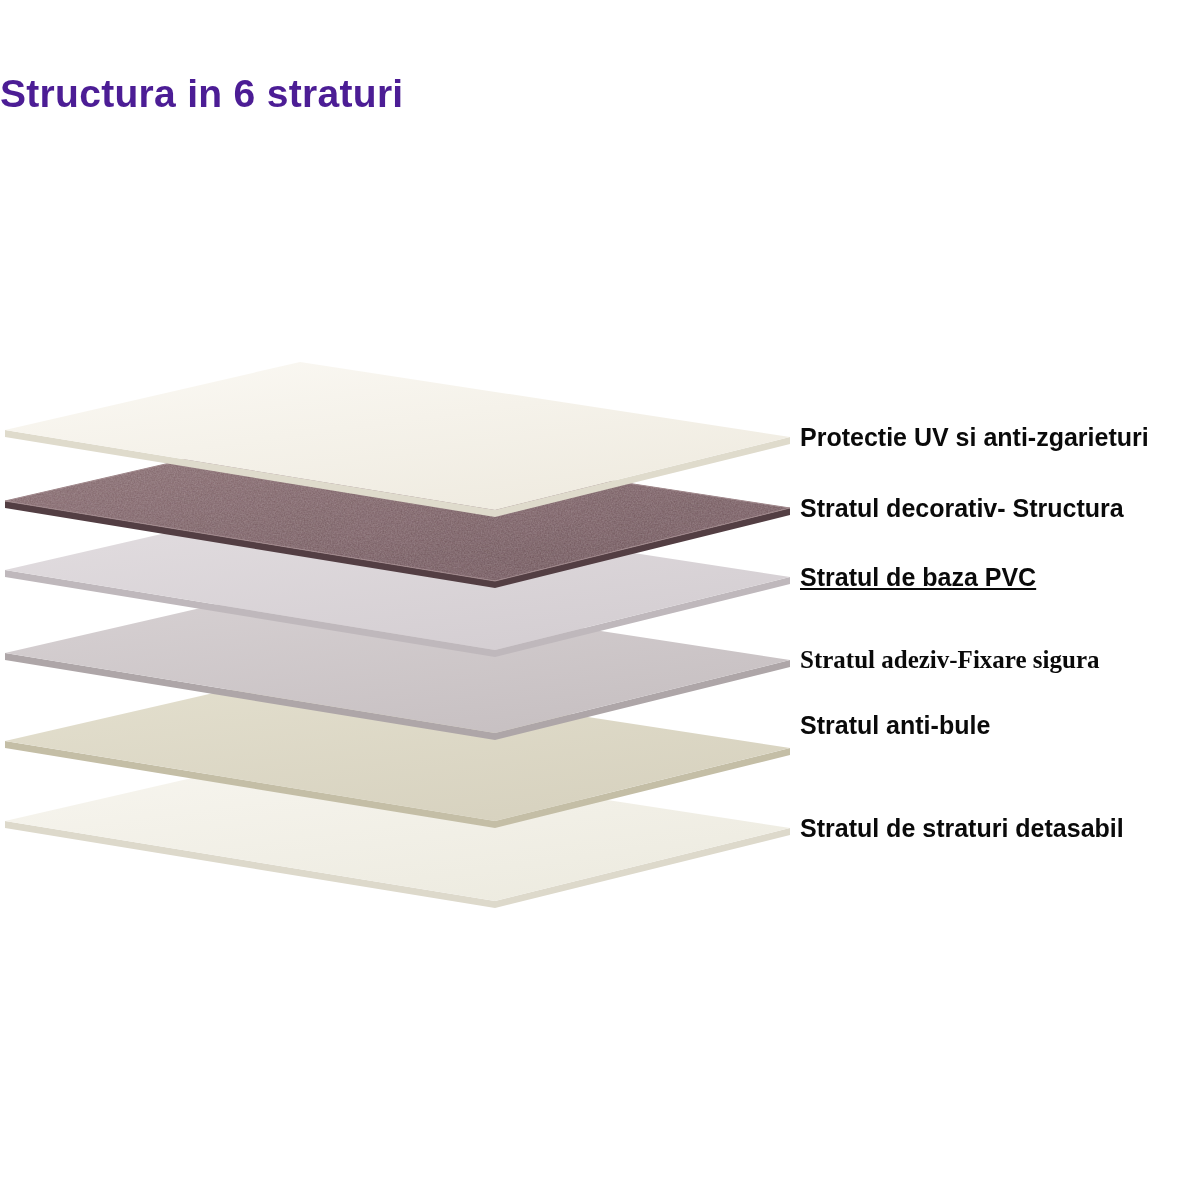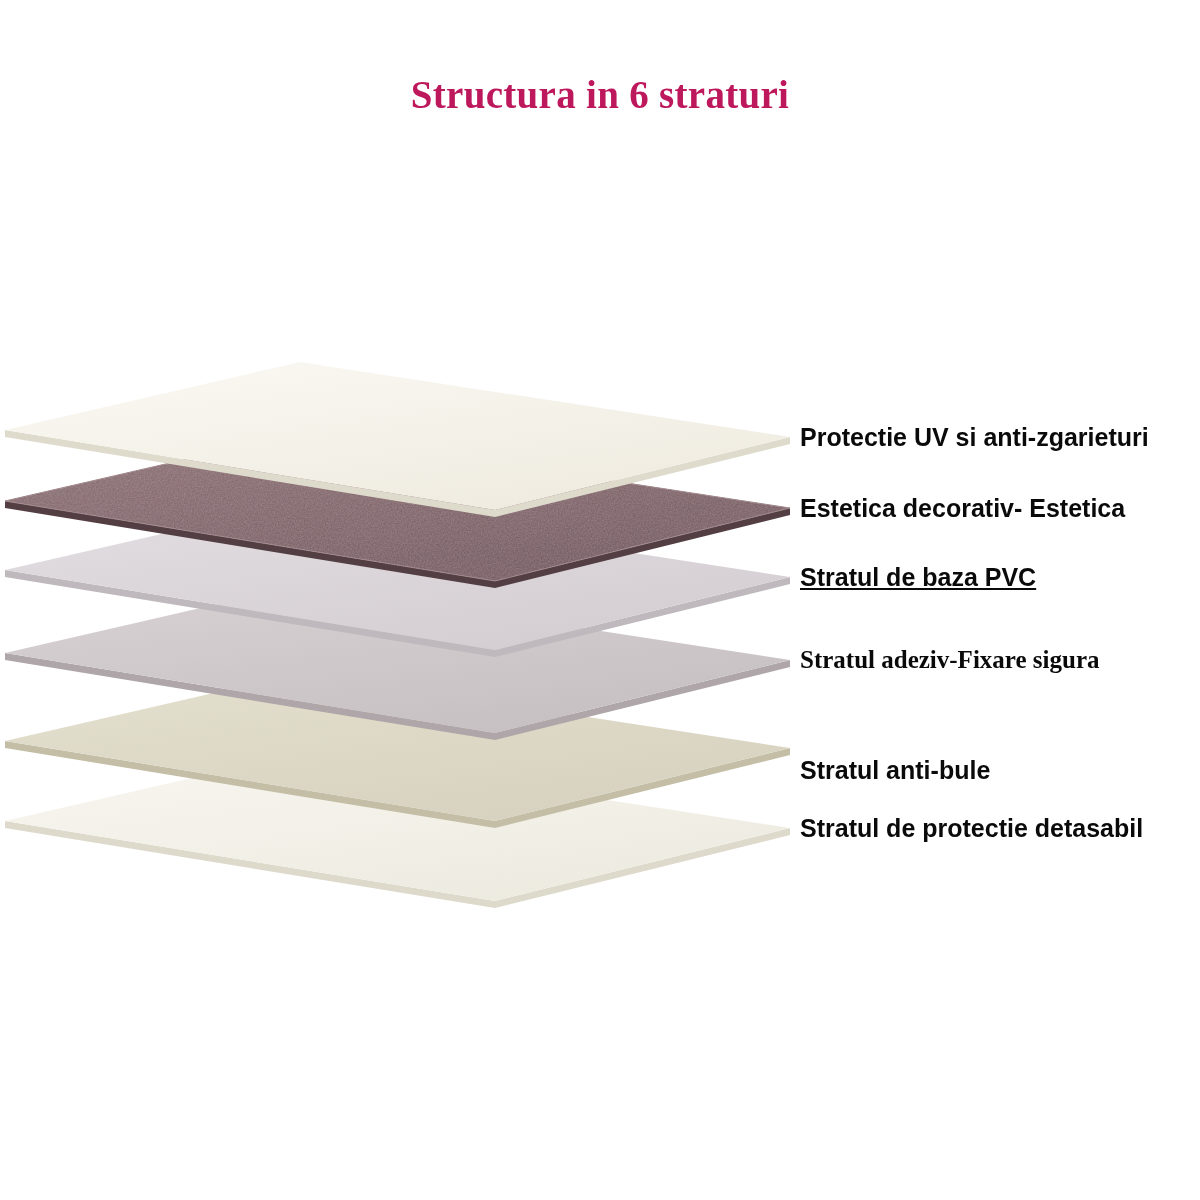"Structura in 6 straturi" .title { color: #be185d -> #4c1d95; font-family: Liberation Serif, serif -> none; text-align: center -> none }
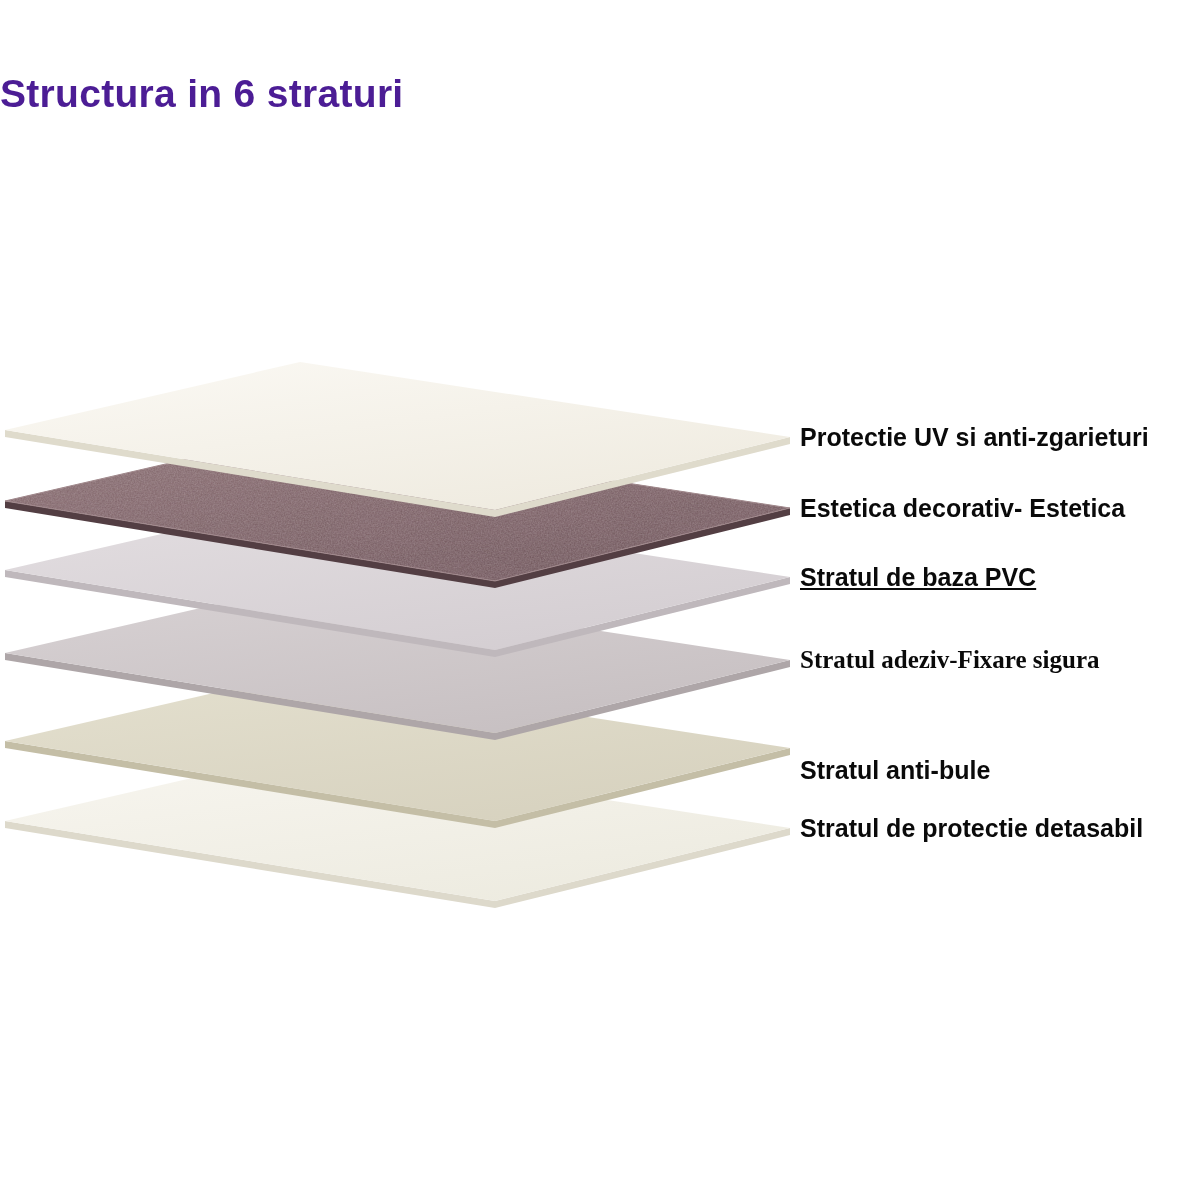"Estetica decorativ- Estetica" div.layer-label { text: Estetica decorativ- Estetica -> Stratul decorativ- Structura }
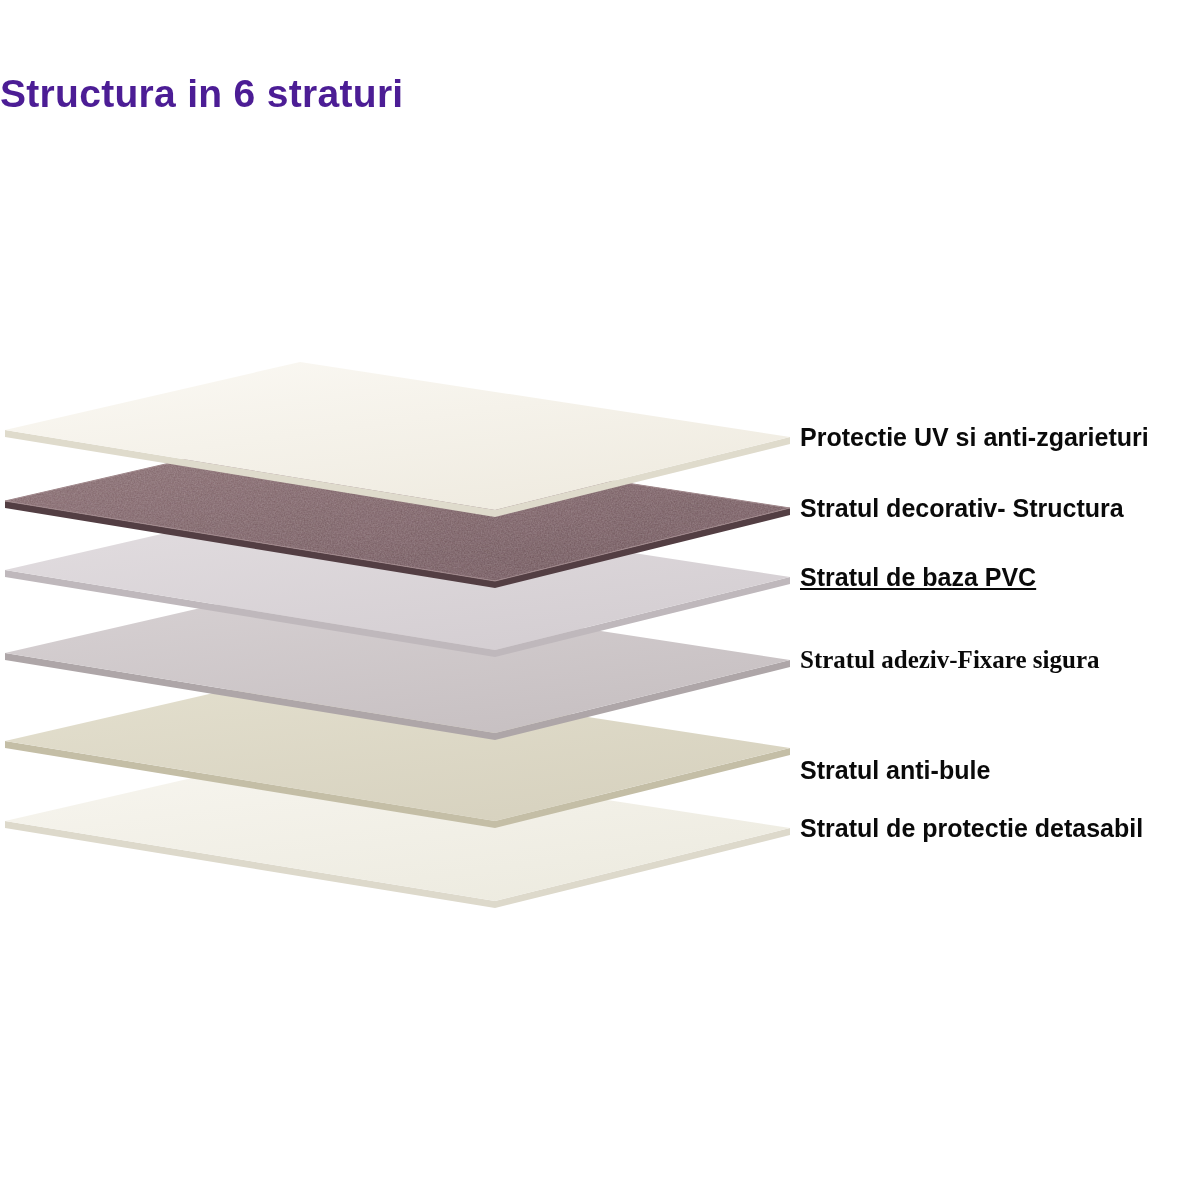"Stratul anti-bule" div.layer-label { top: 754px -> 709px }
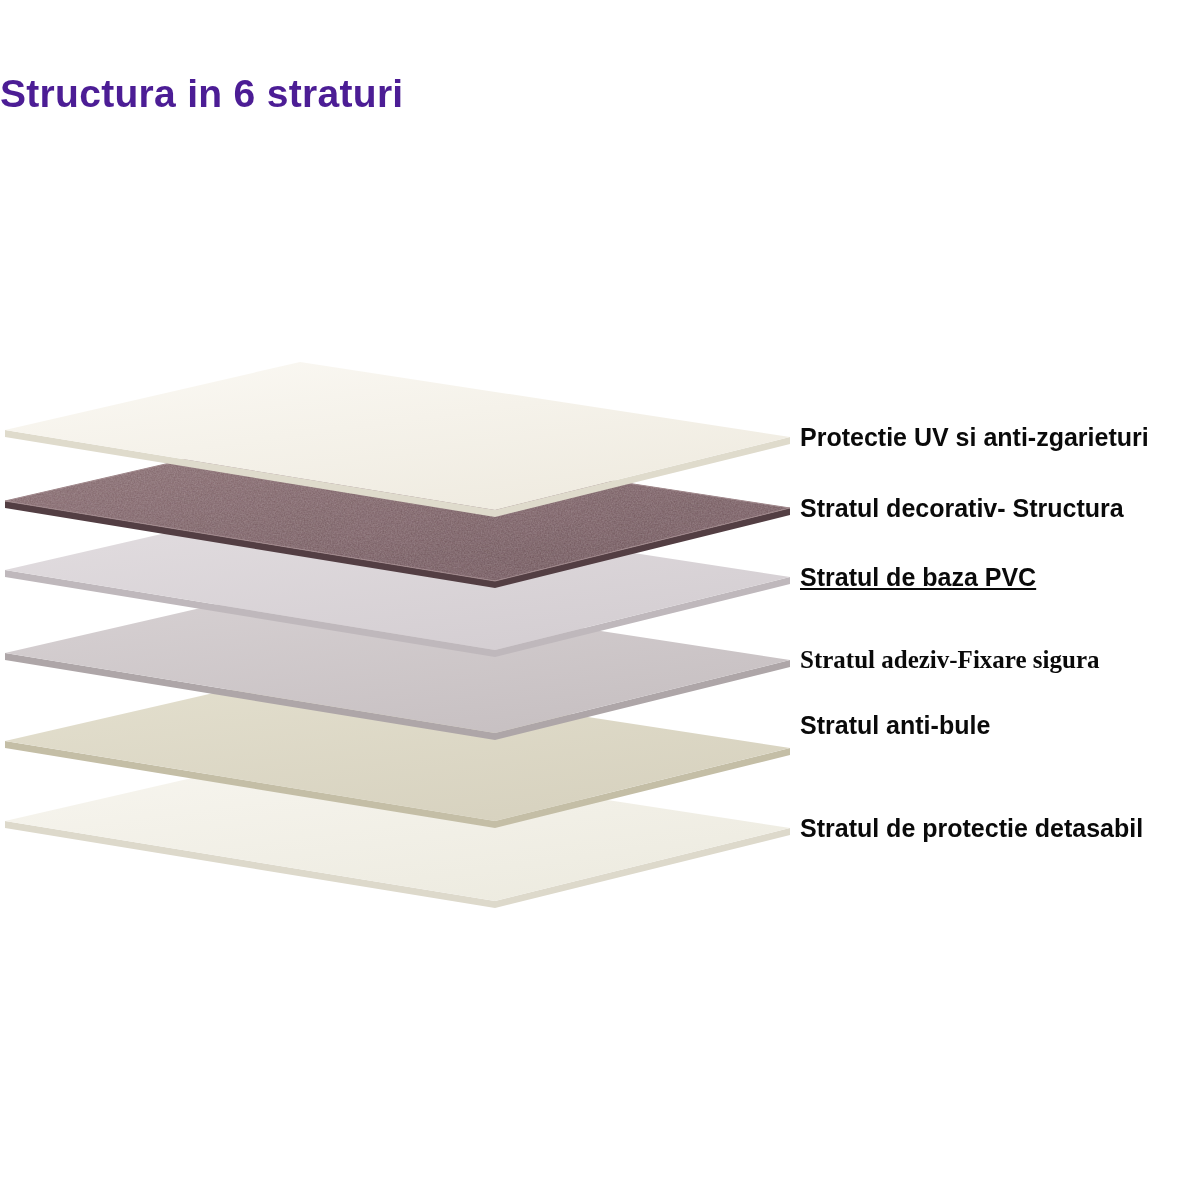"Stratul de protectie detasabil" div.layer-label { text: protectie -> straturi }
